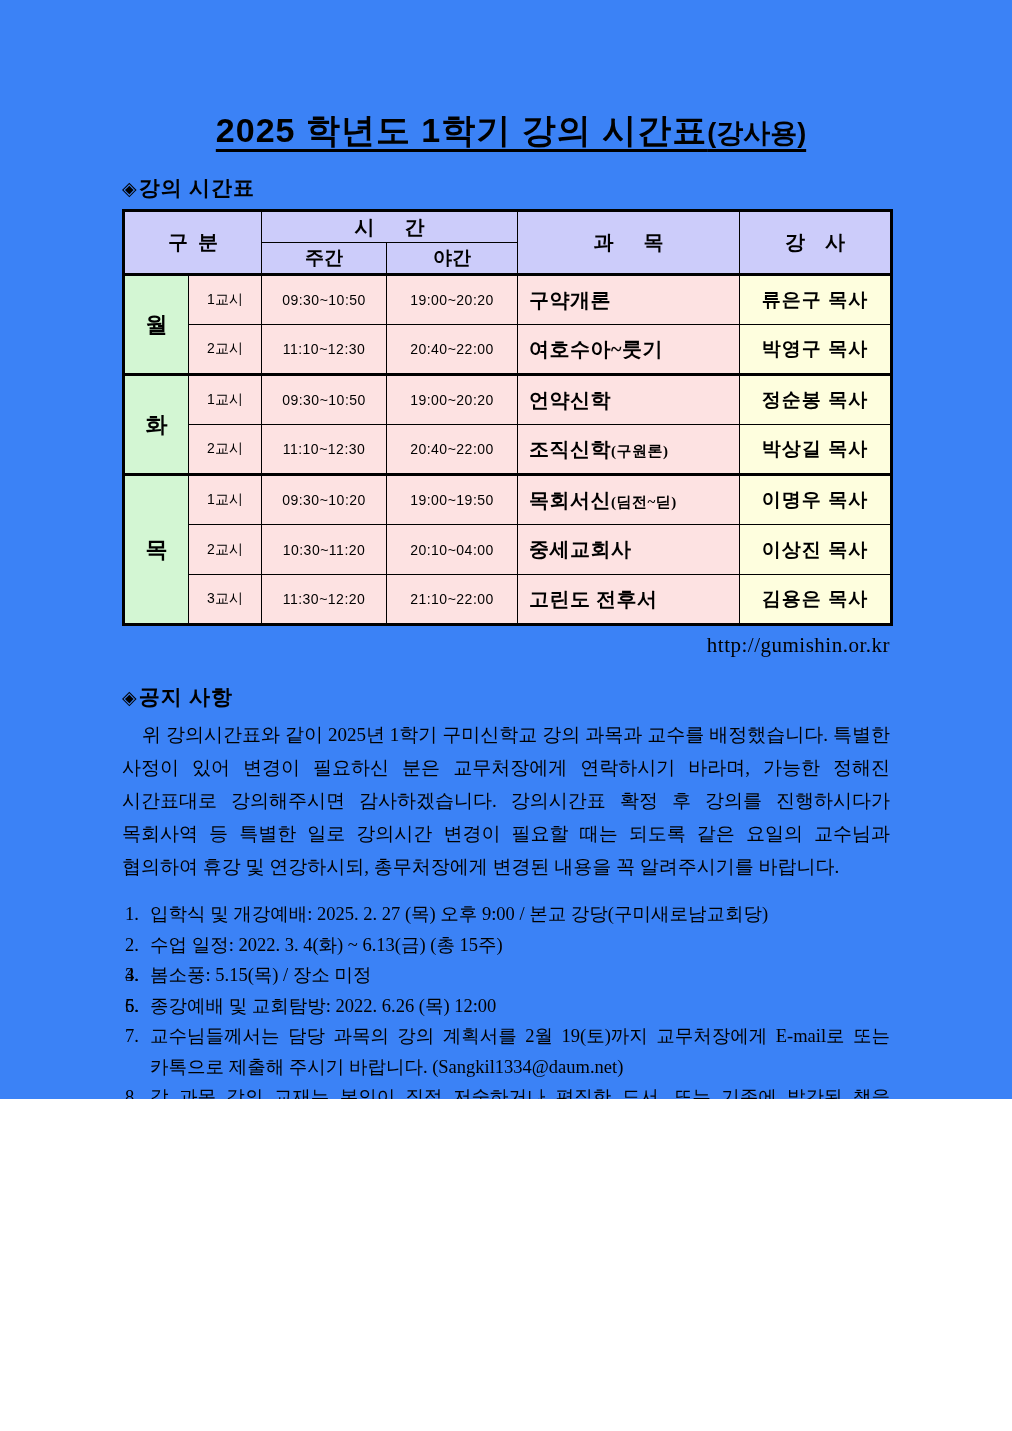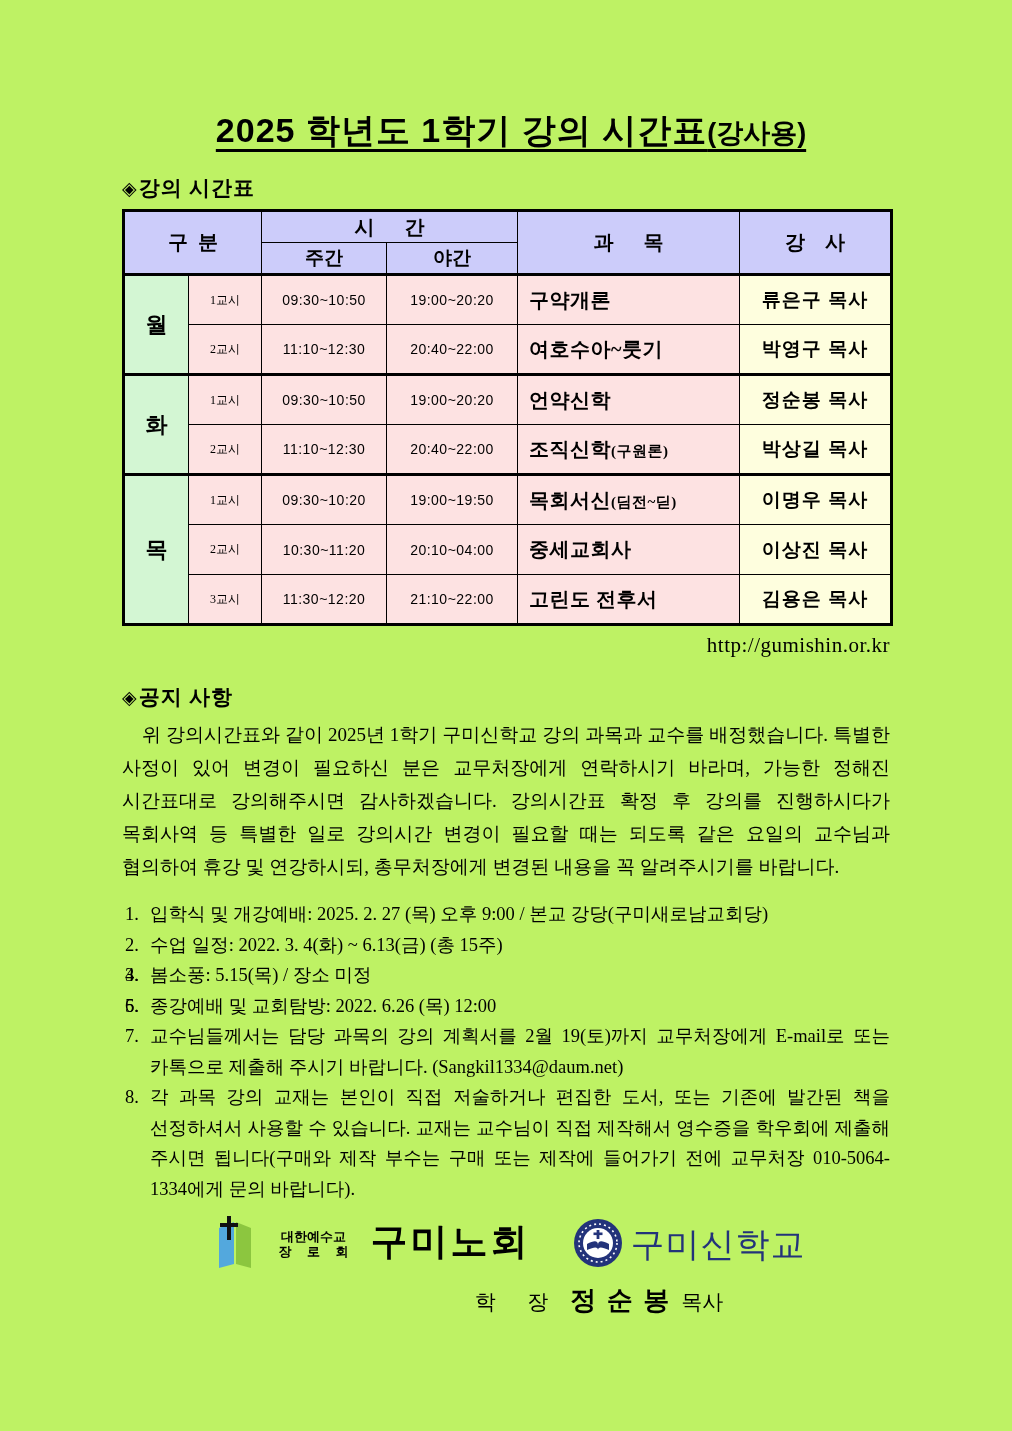"2025 학년도 1학기 강의 시간표(강사용)" .page { background: #bef264 -> #3b82f6; height: 1431px -> 1099px }
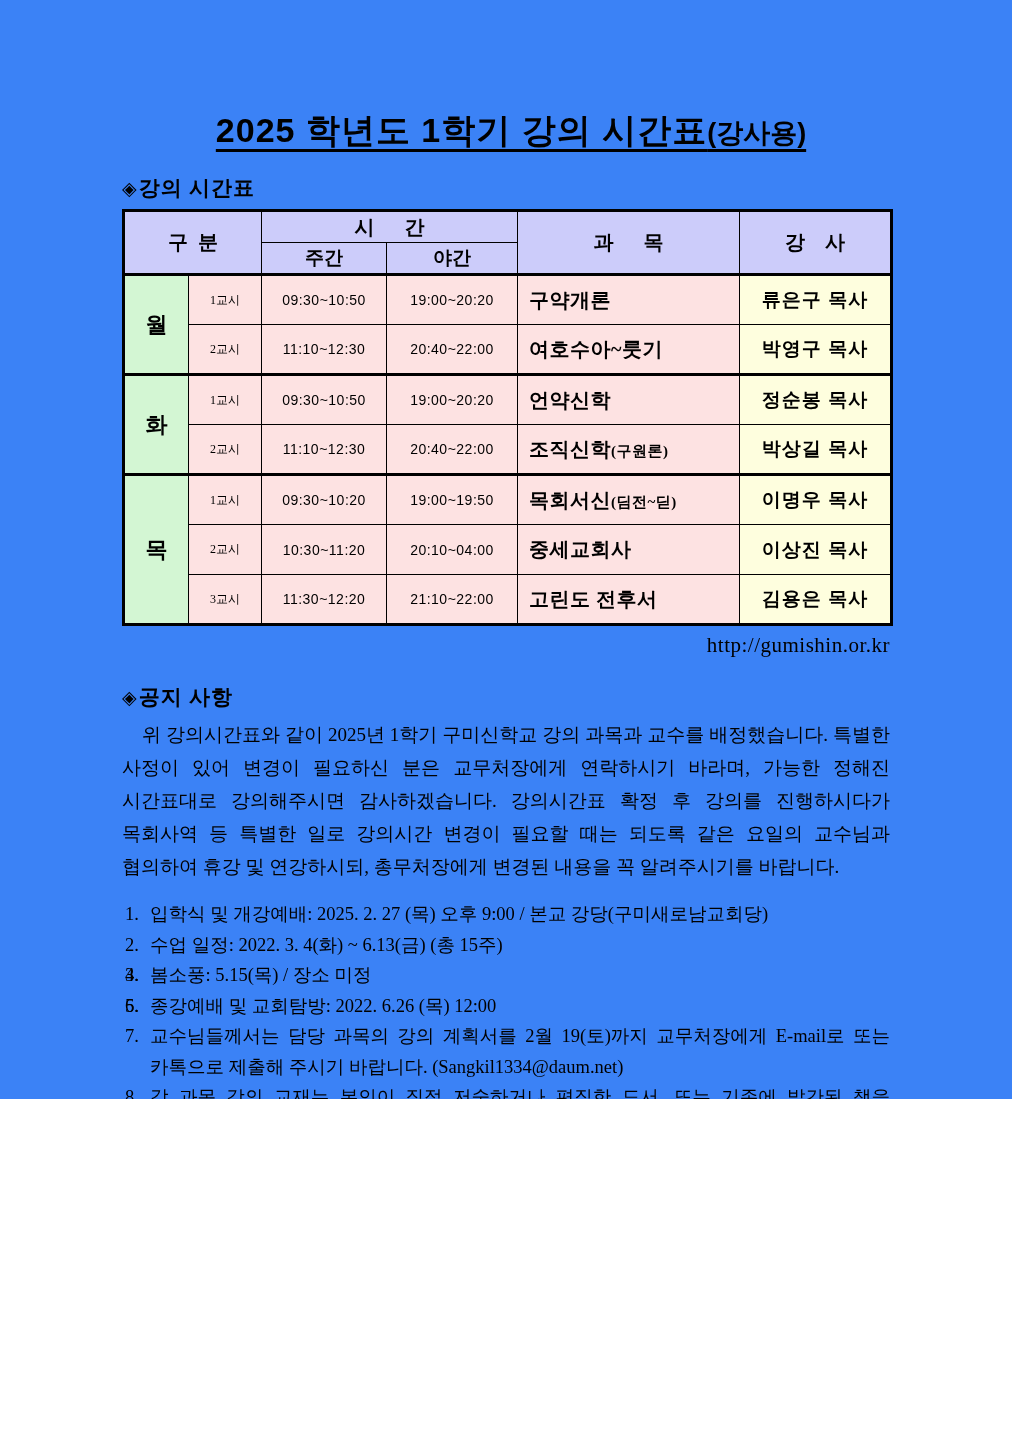"1교시" td.period { font-family: Liberation Serif, serif -> Liberation Sans, sans-serif; font-size: 12px -> 14px }
